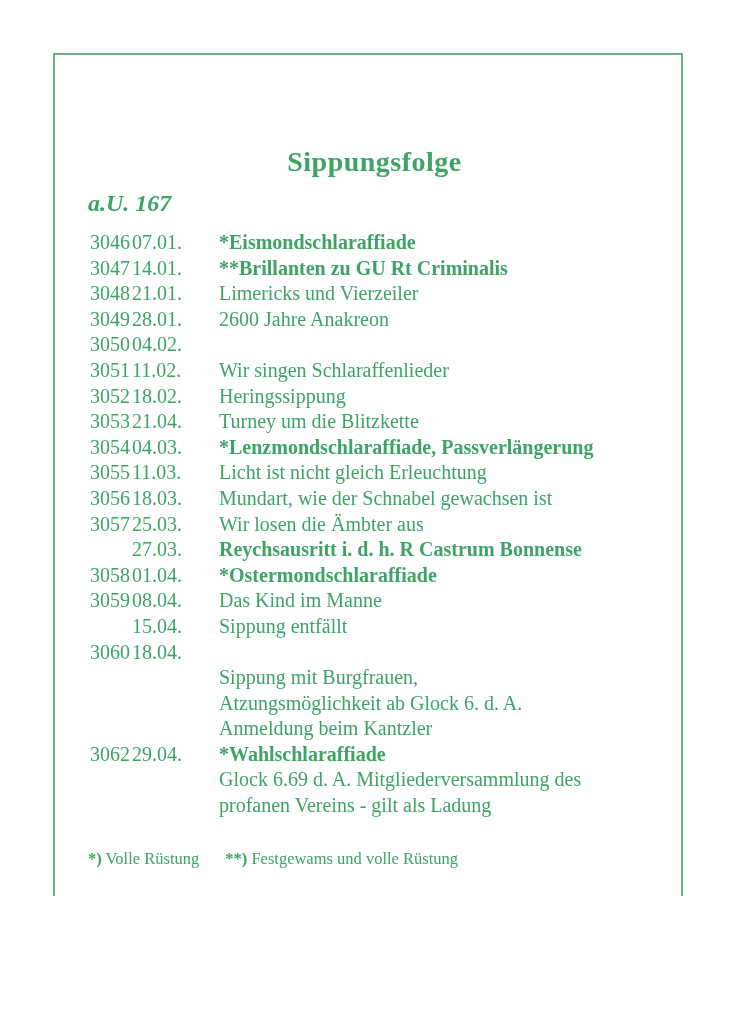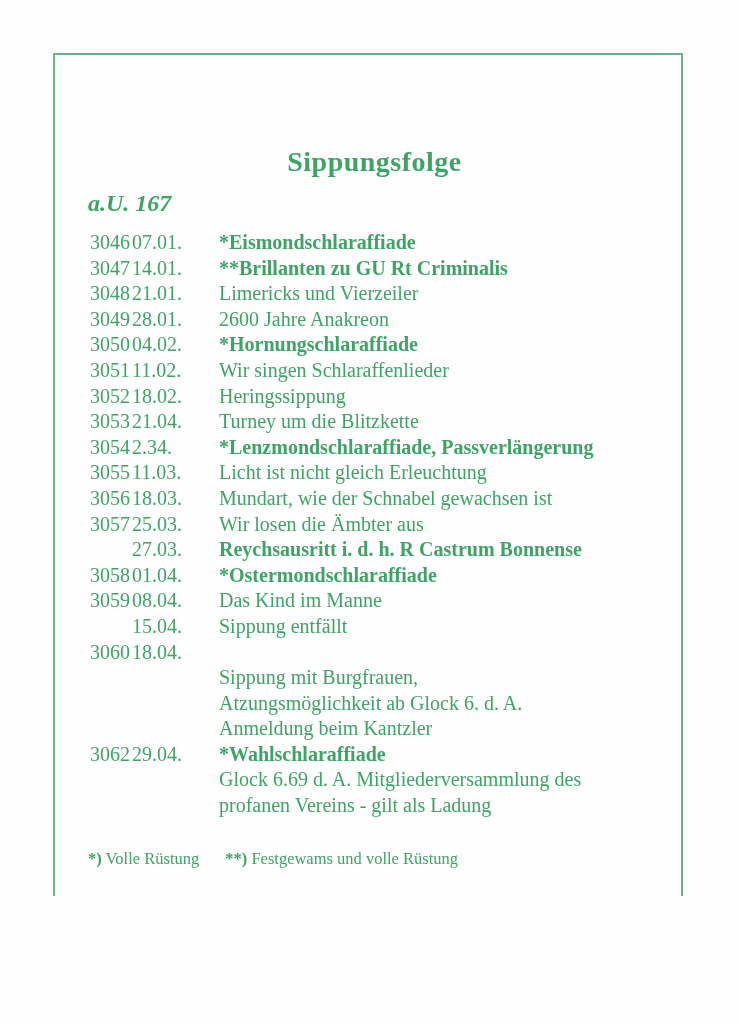"*Hornungschlaraffiade" span.cell-title { html: <span>*Hornungschlaraffiade</span> -> none }
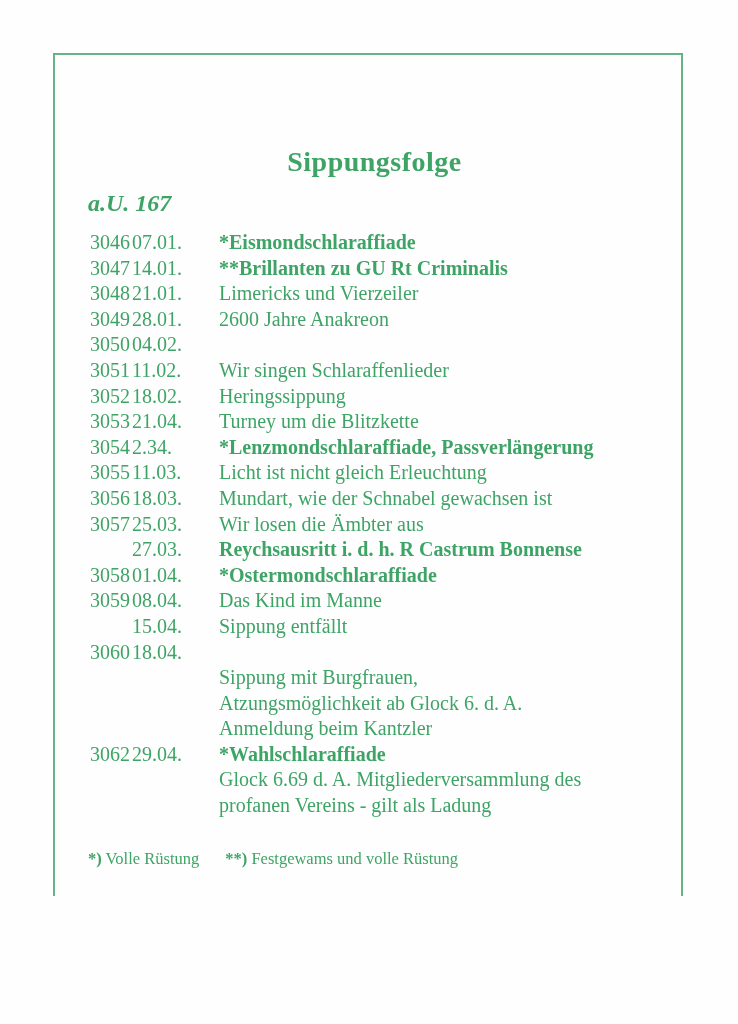"2.34." span.cell-date { text: 2.34 -> 04.03 }
